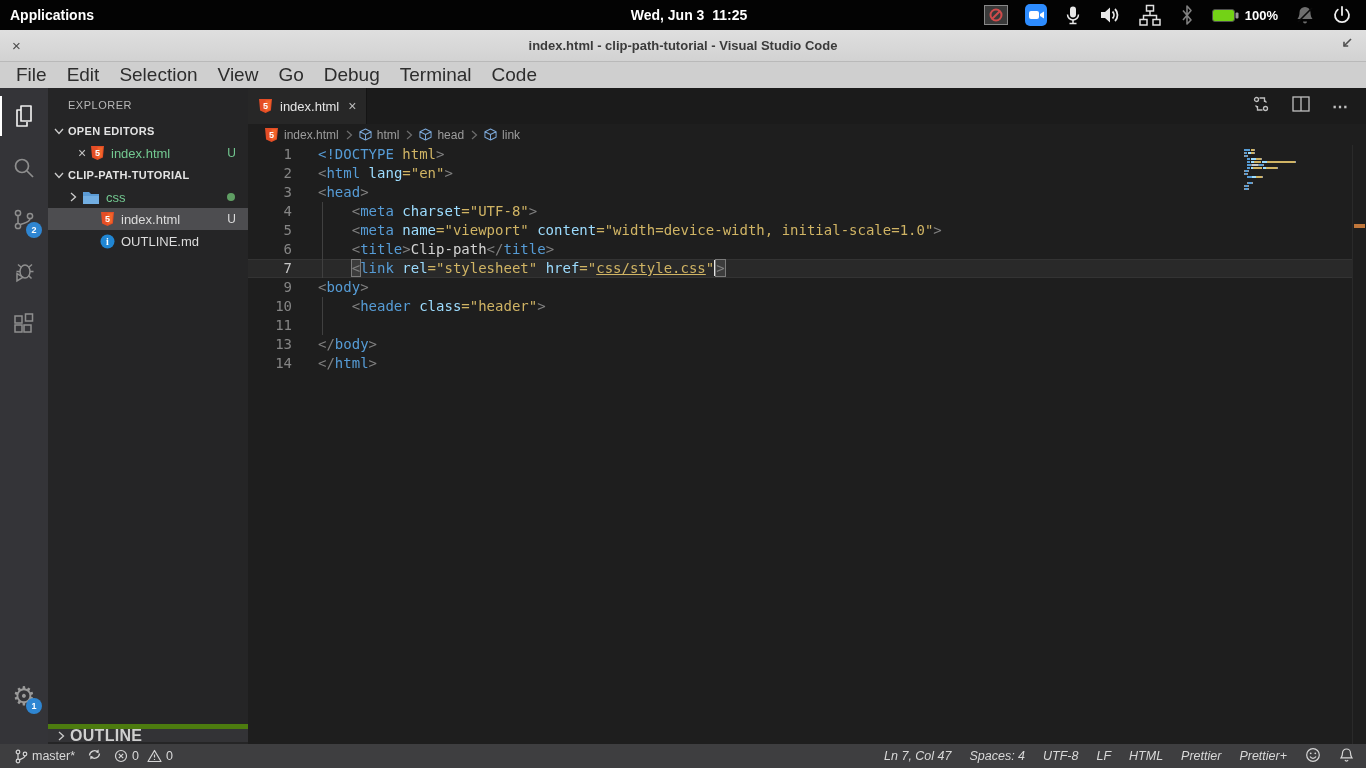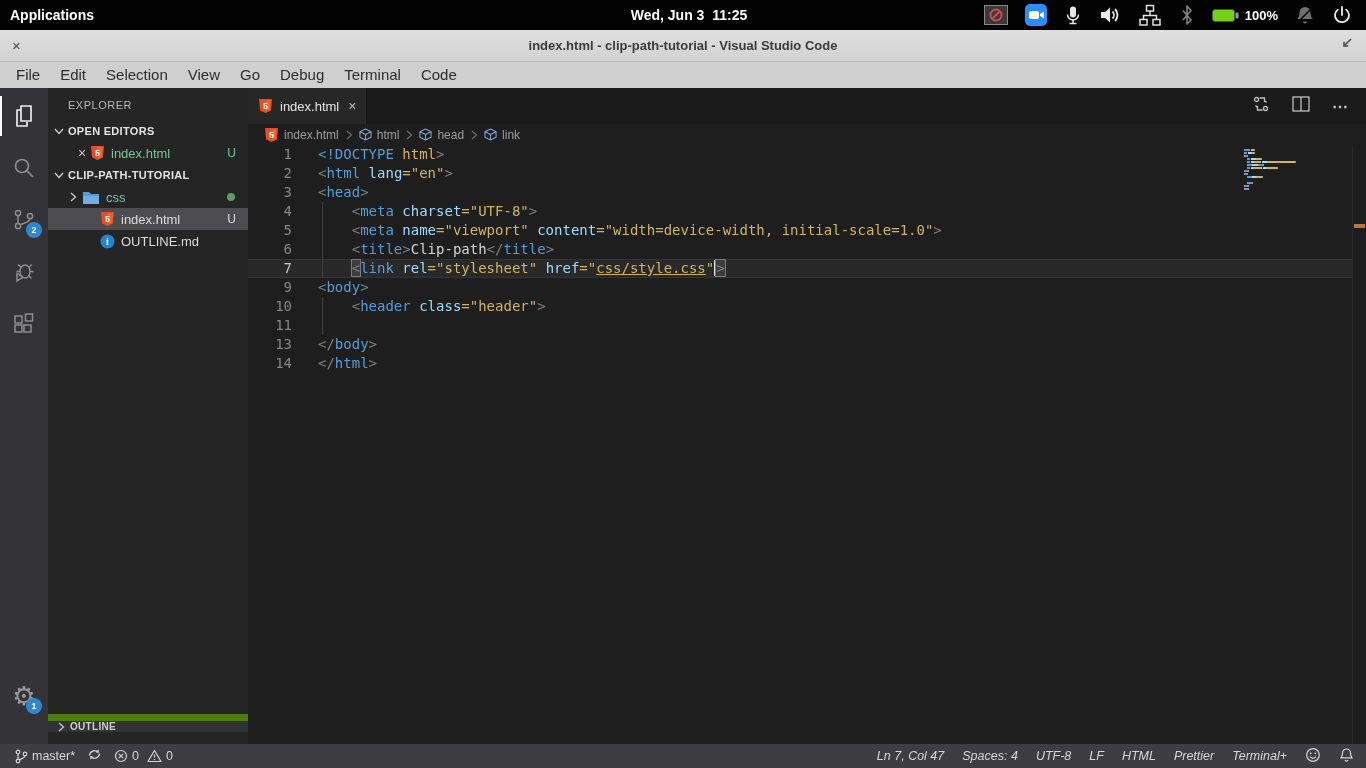"File" .menu-item { font-size: 15px -> 19px }
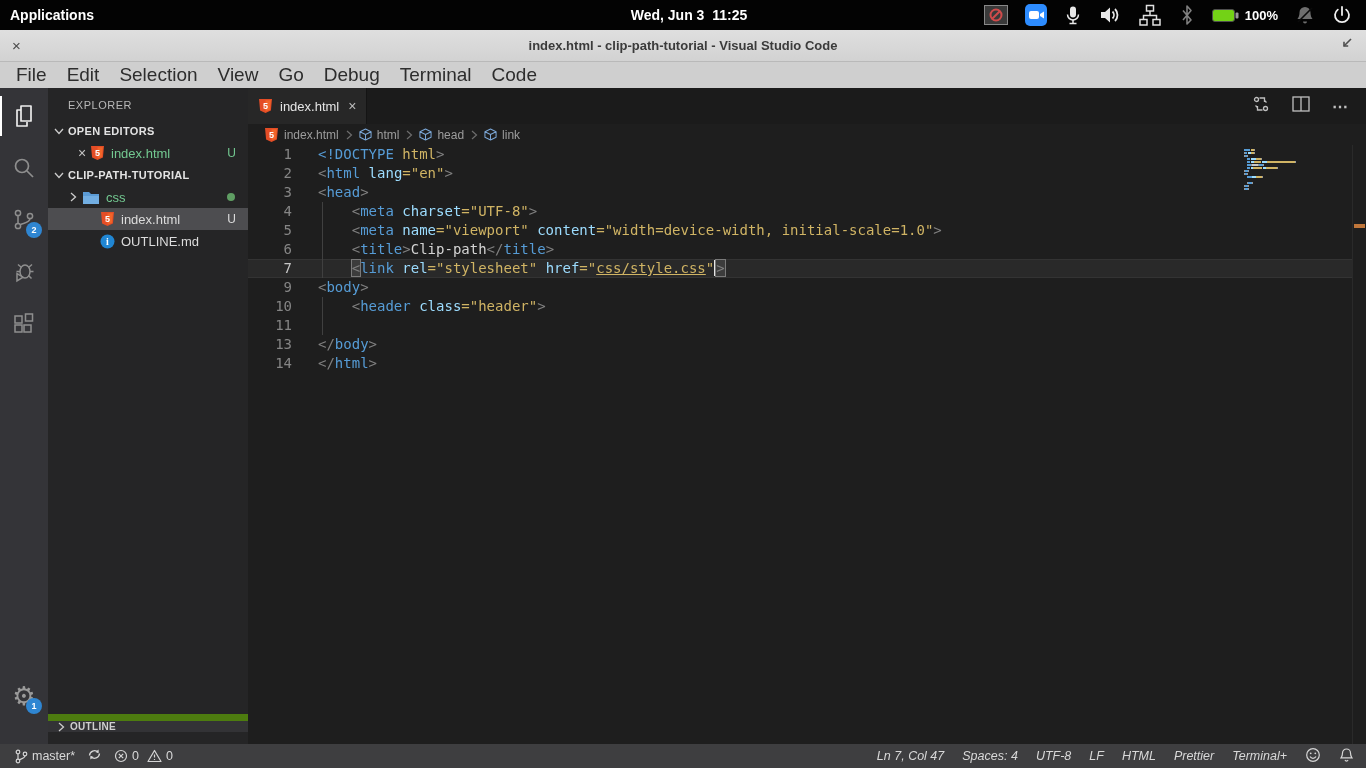"OUTLINE" #outline-bar { border-top: 7px solid #4d7c0f -> 5px solid #4d7c0f; bottom: 12px -> 2px; font-size: 10px -> 16px }
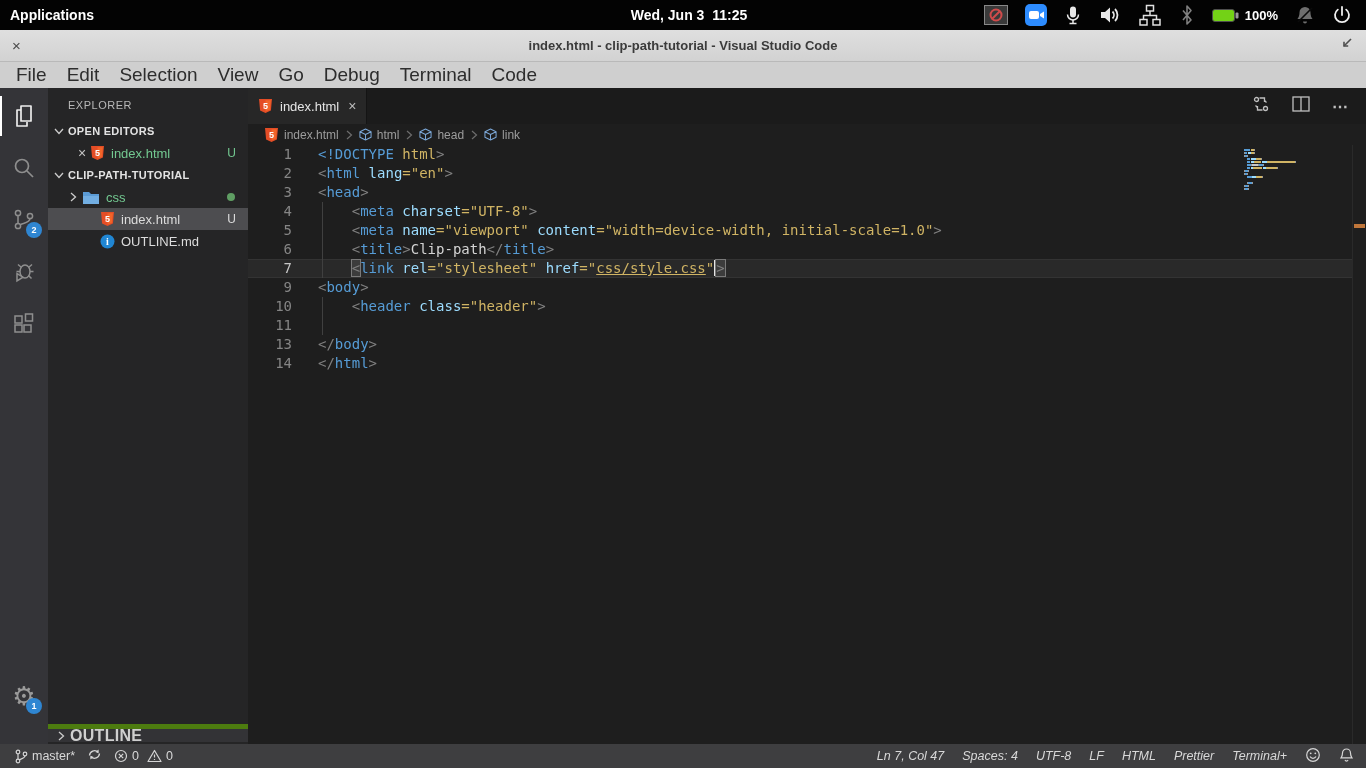"Terminal+" span.status-item { text: Terminal+ -> Prettier+ }
